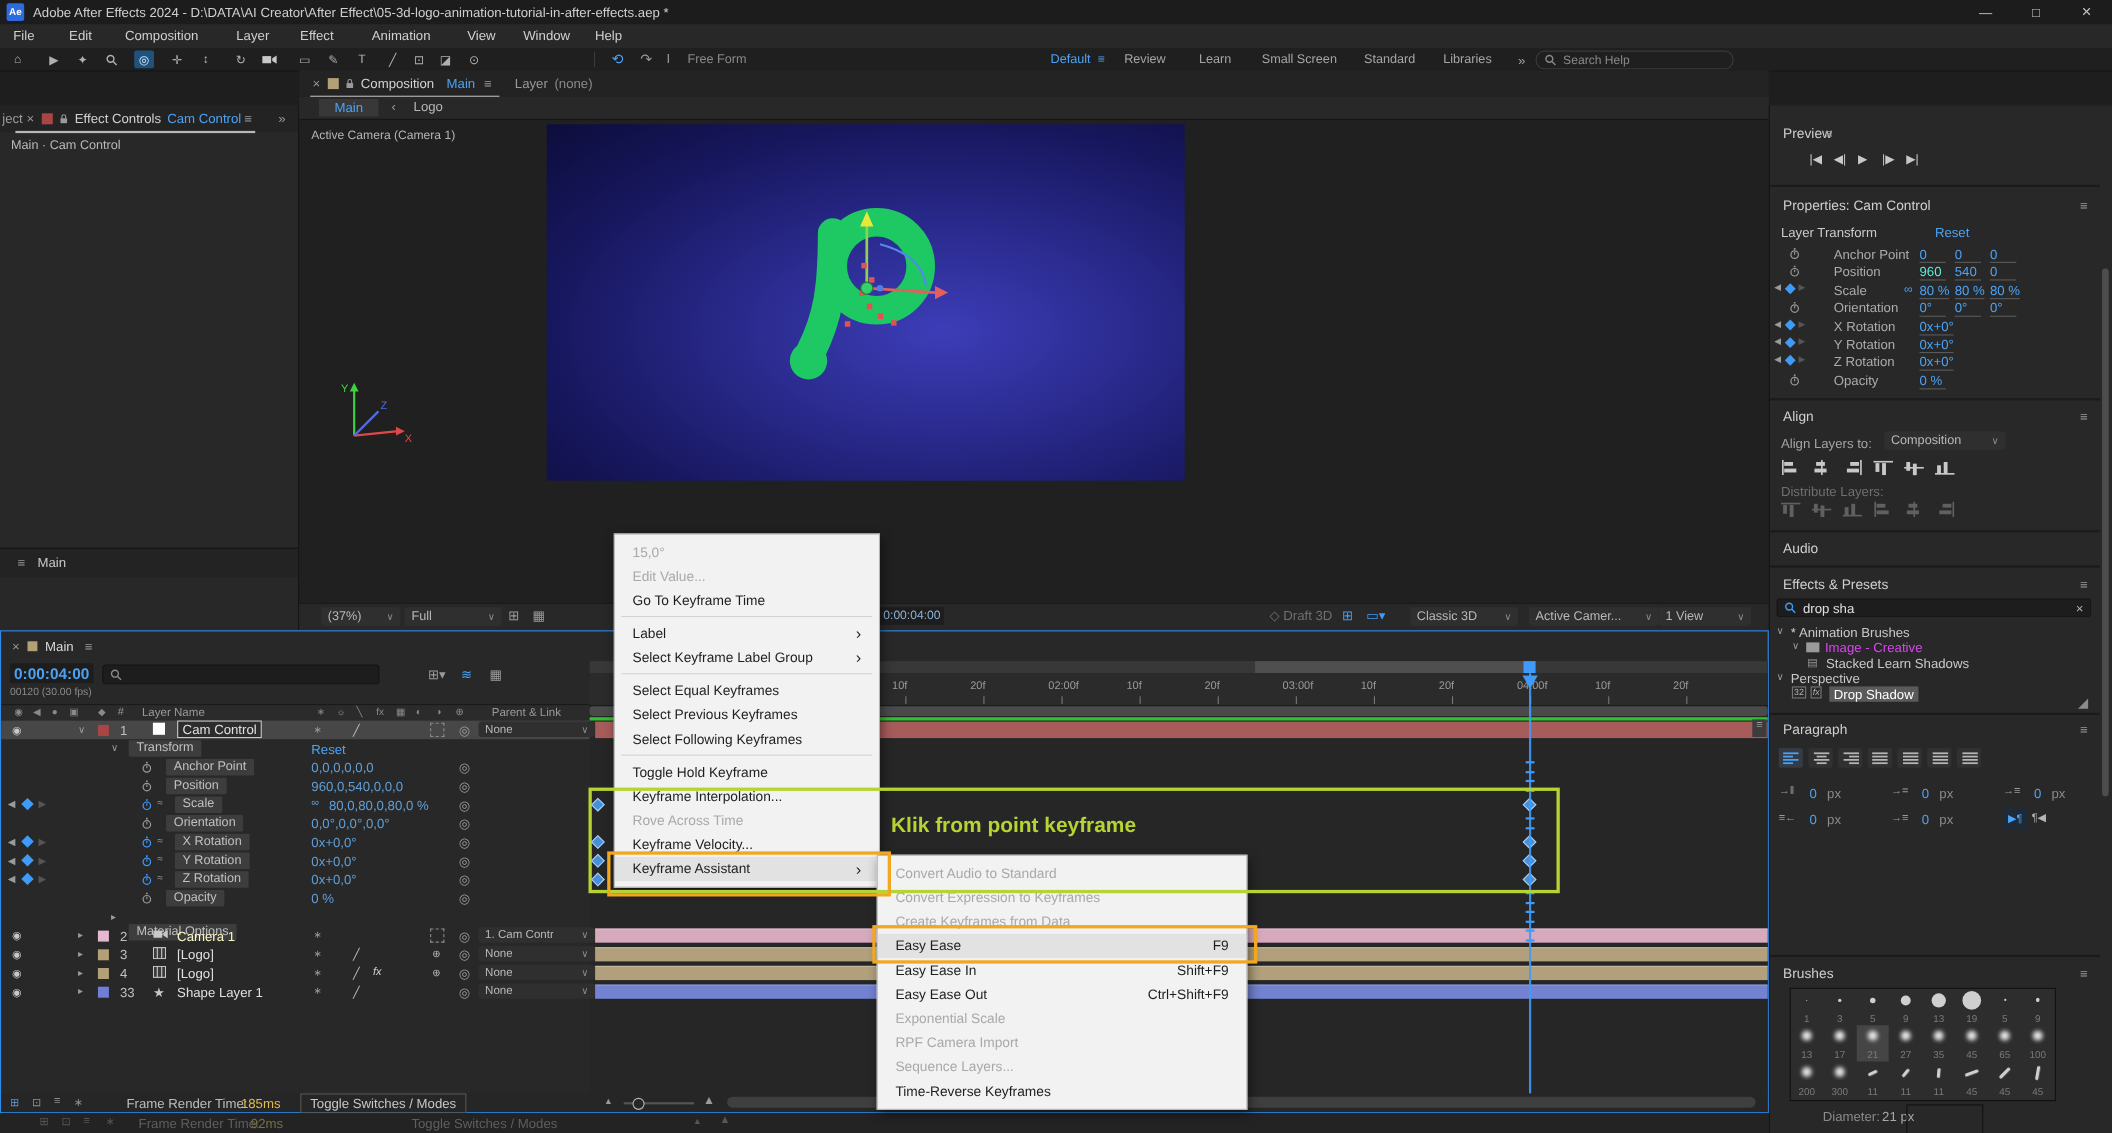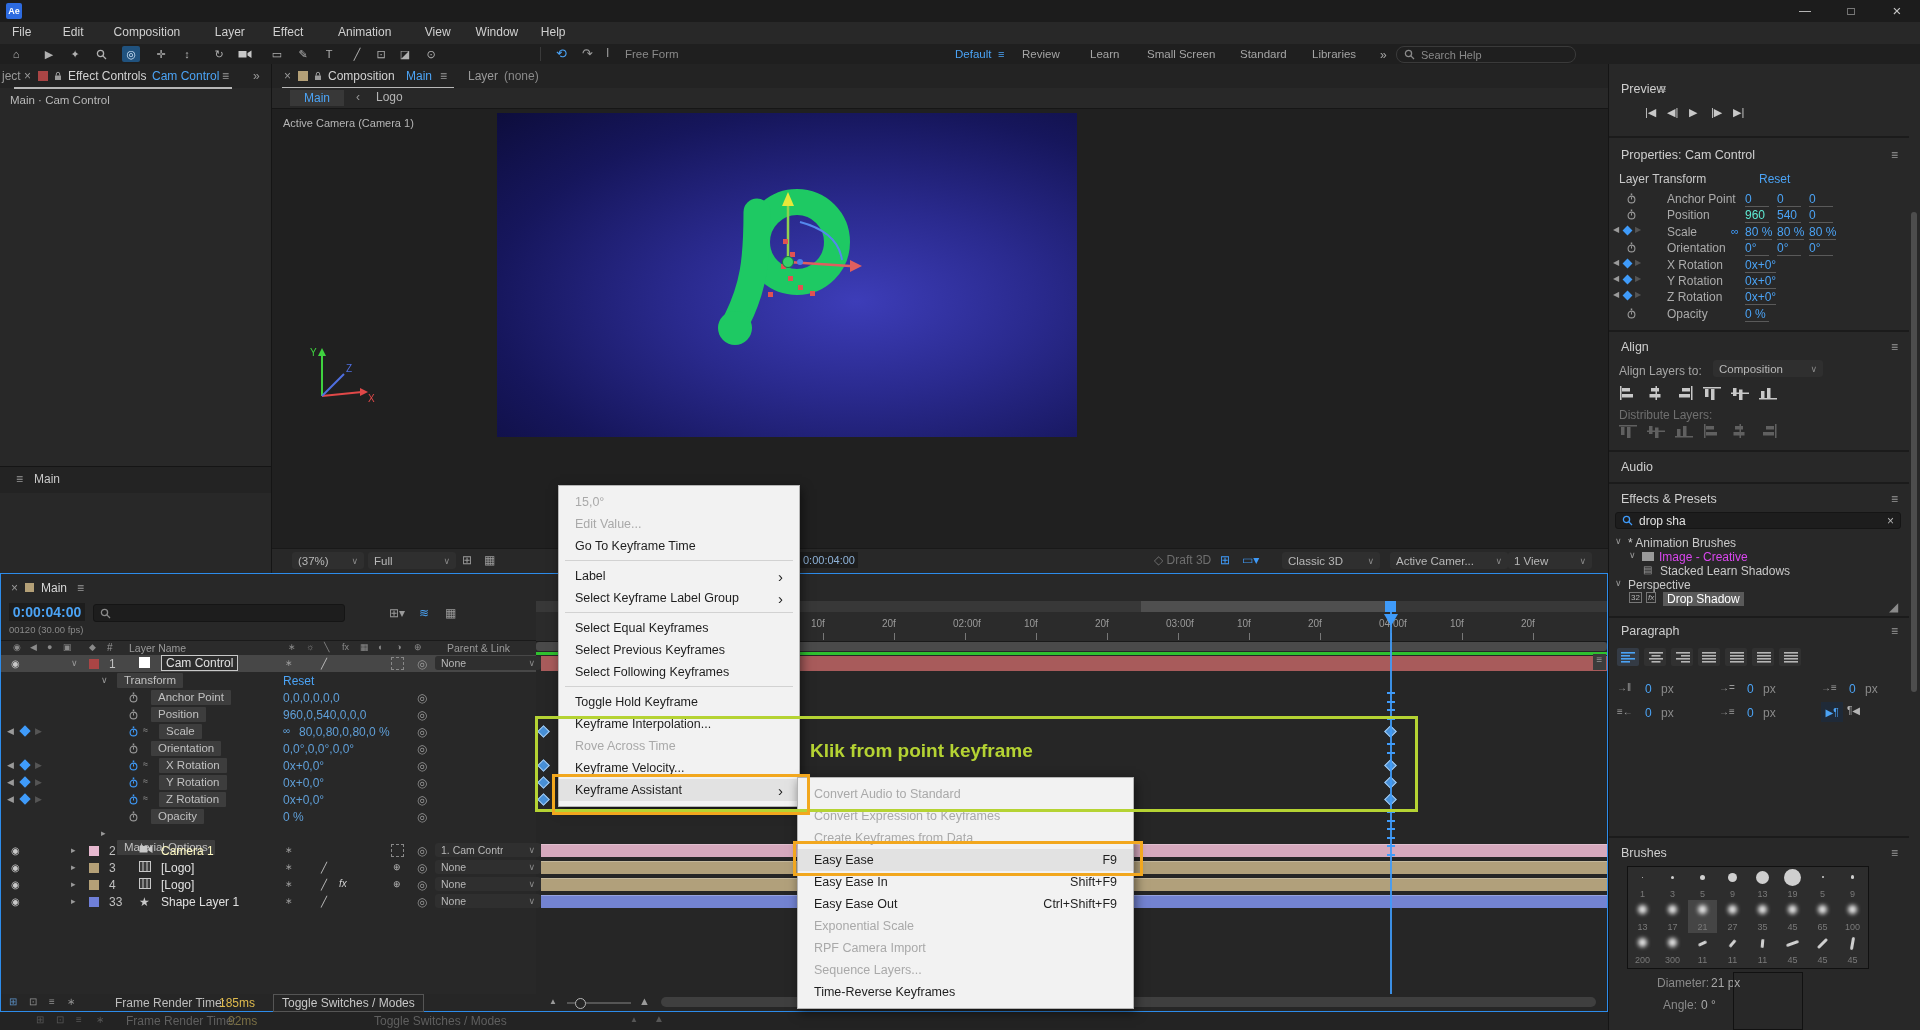"Adobe After Effects 2024 -" span.abs { html: none -> <span>Adobe After Effects 2024 - D:\DATA\AI Creator\After Effect\05-3d-logo-animation-tutorial-in-after-effects.aep *</span> }
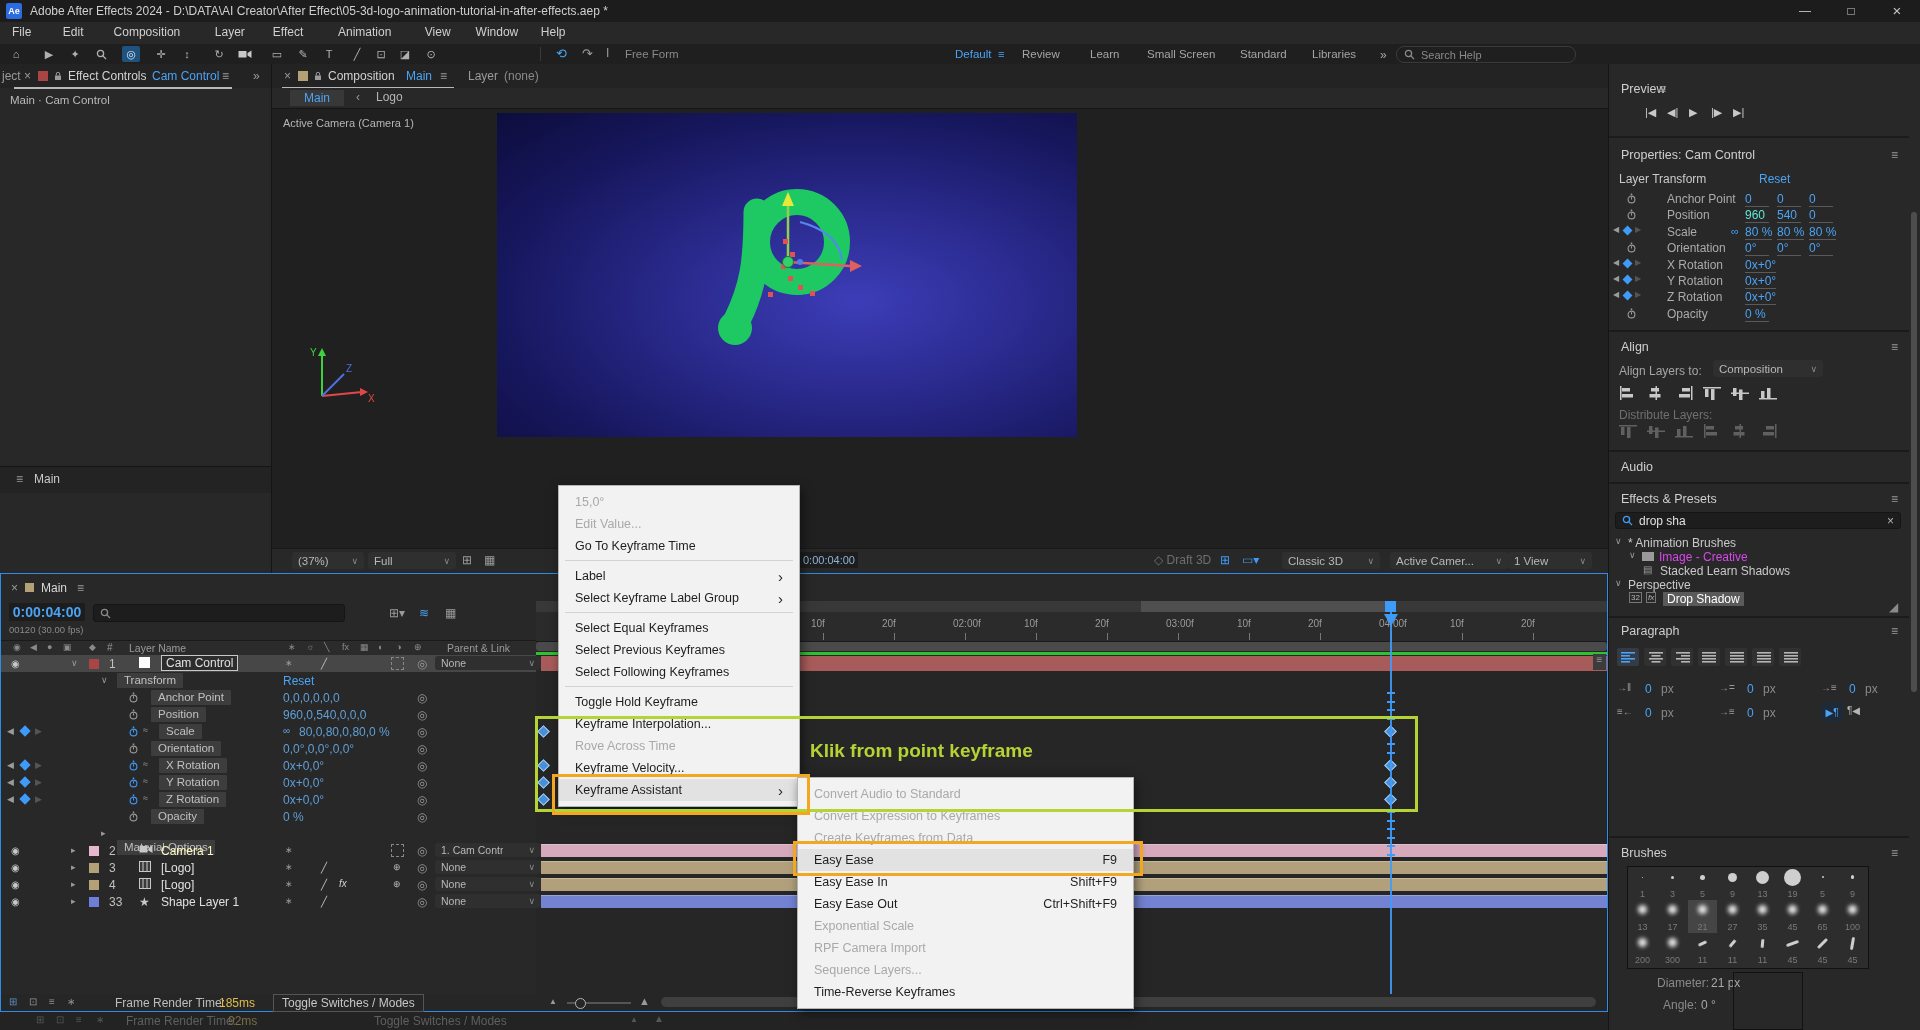"ject" .panel { margin-top: none -> 32px }
